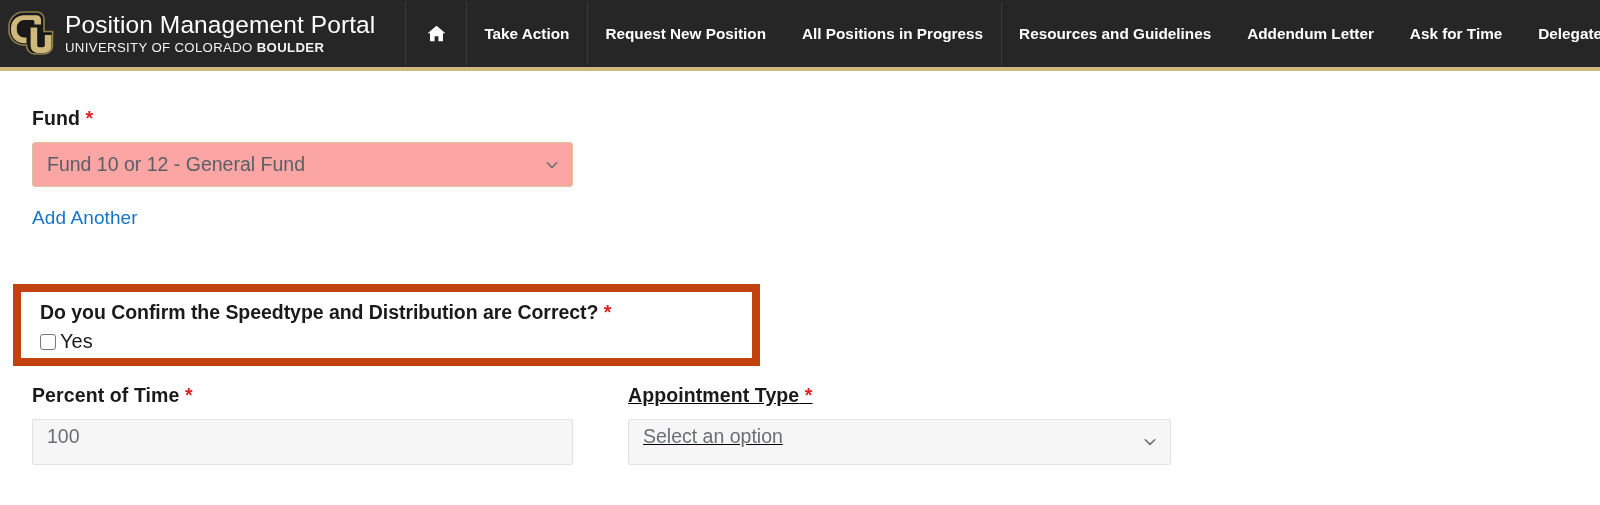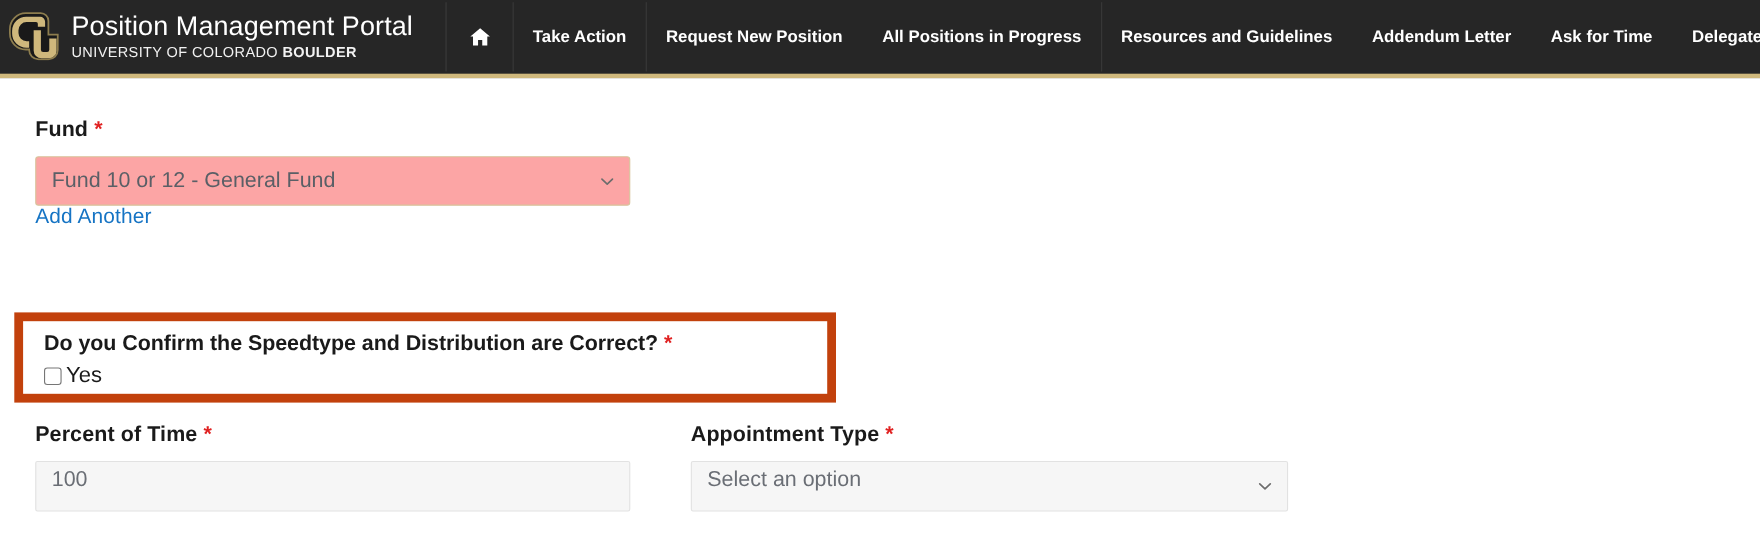"Add Another" .add-another { margin-top: none -> 20px }
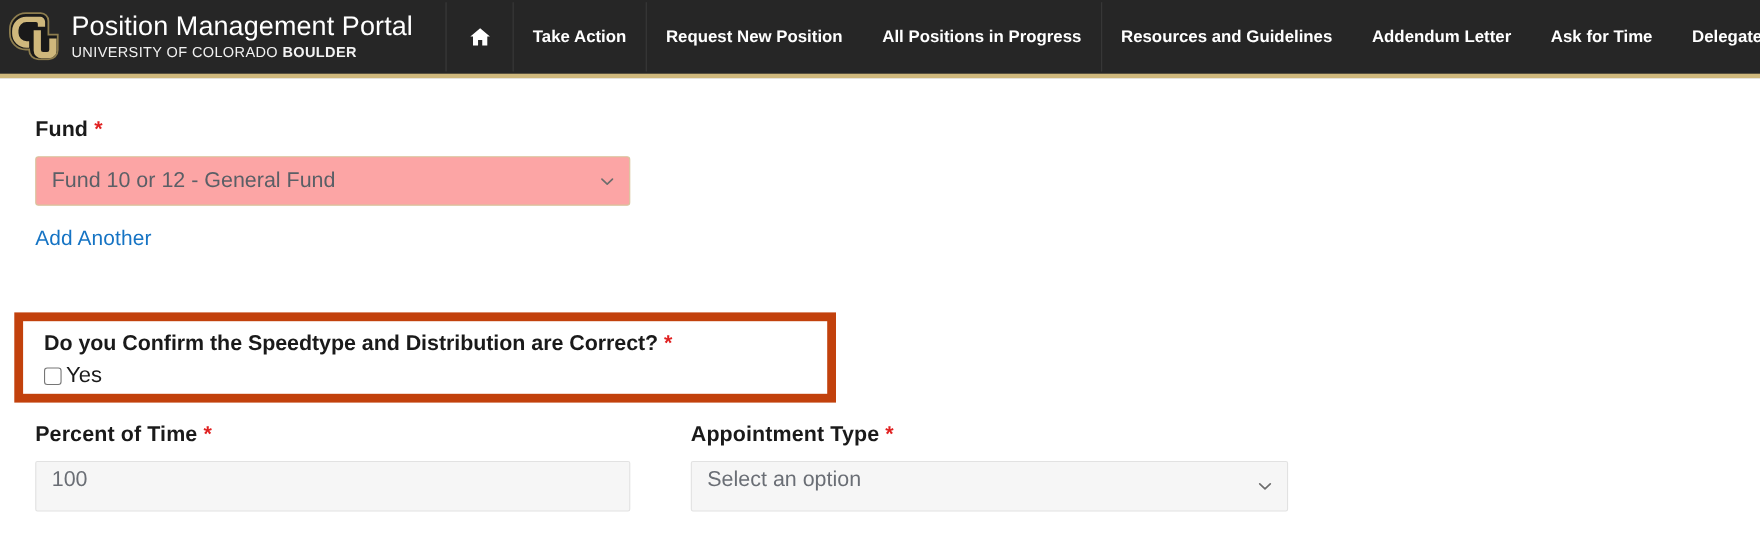"Appointment Type *" .col-b { text-decoration: none -> underline }
